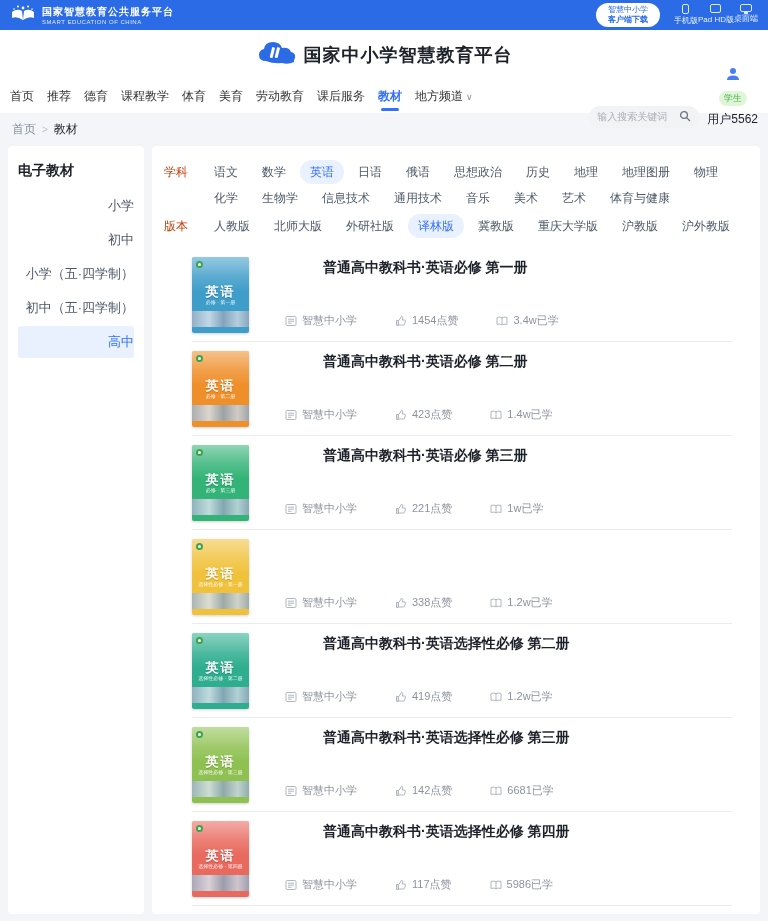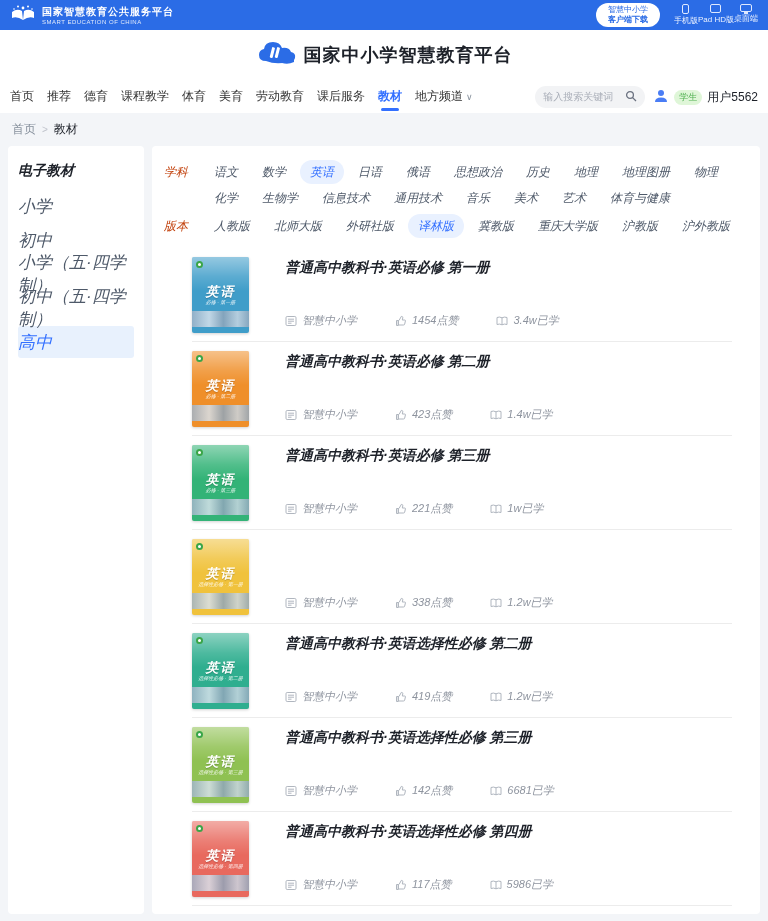"学生" .user { flex-direction: none -> column }
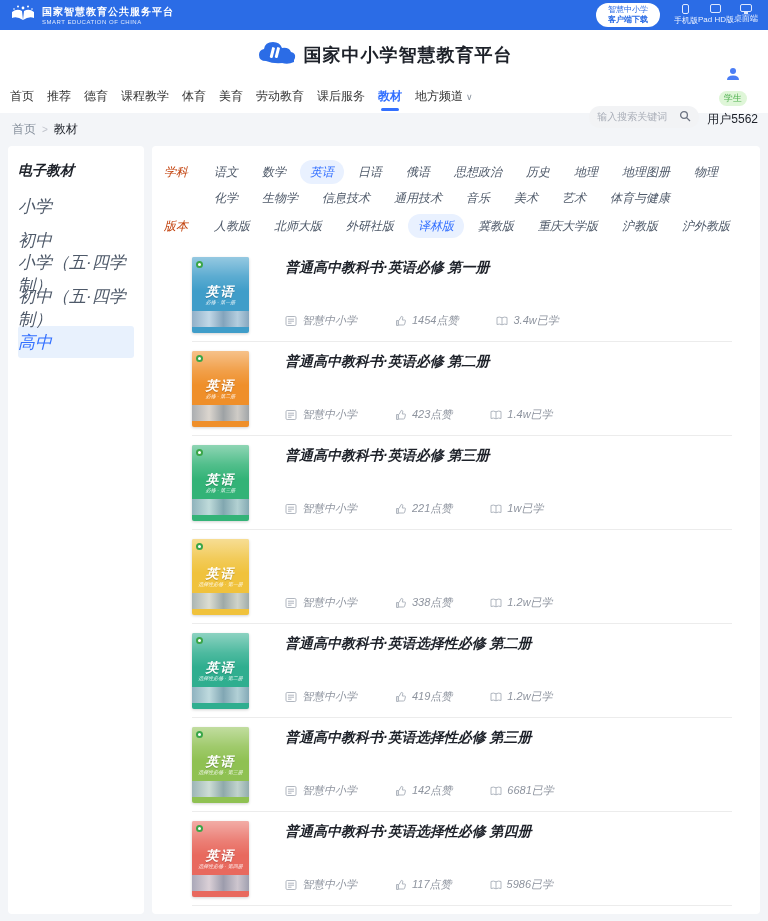"电子教材" .panel { font-style: italic -> none }
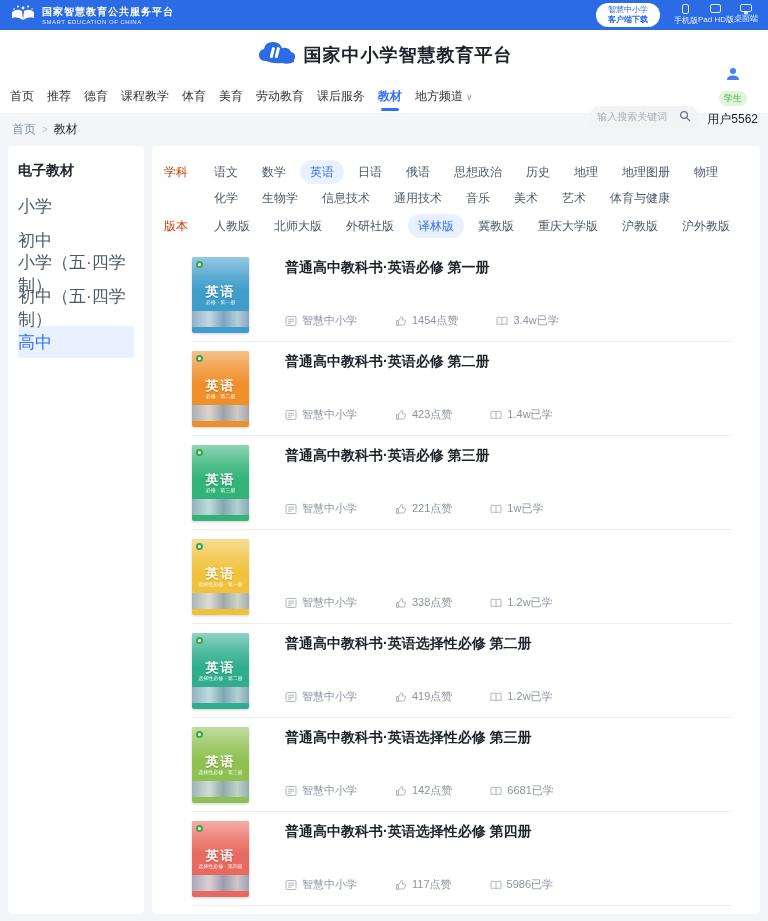"小学" .side-item { font-size: 17px -> 13px; justify-content: flex-start -> flex-end }
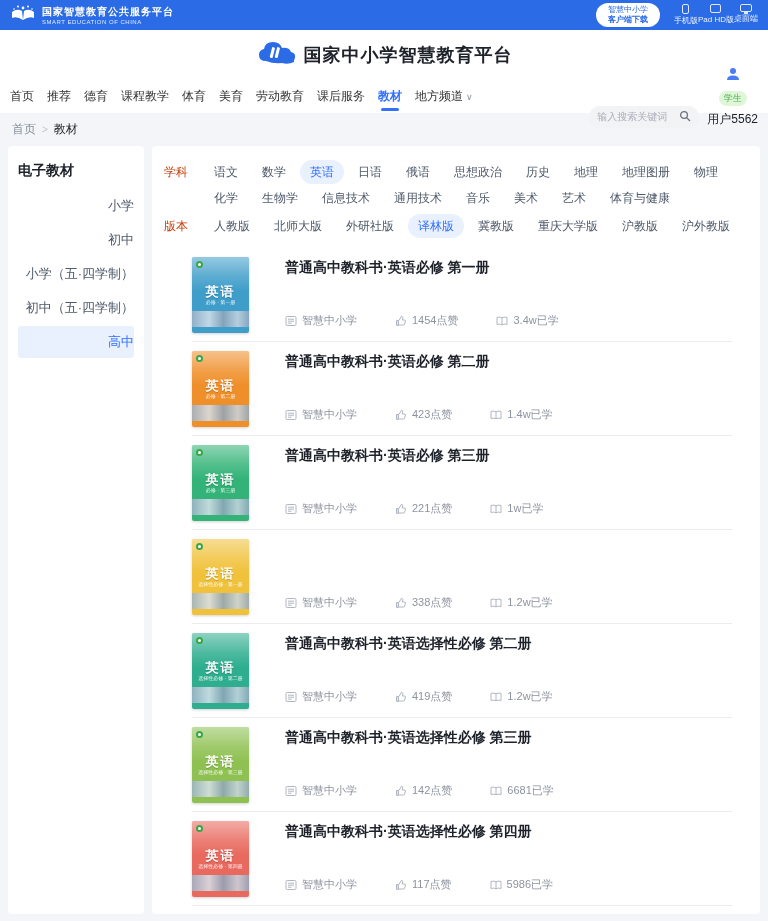"普通高中教科书·英语必修 第一册" .book-title { margin-left: none -> 38px }
